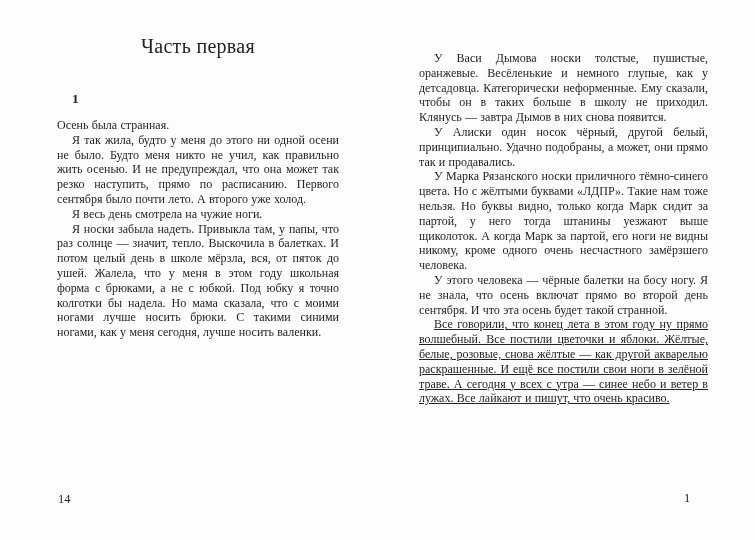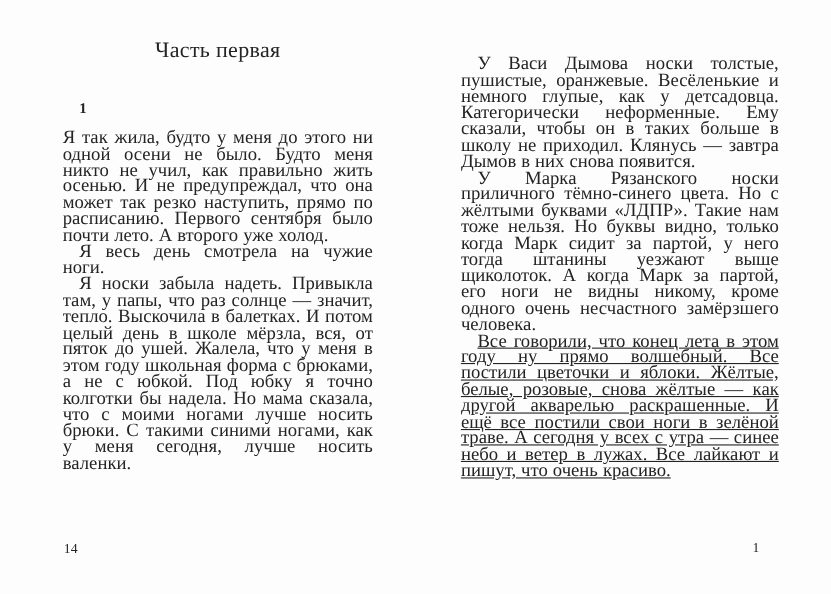"У Васи Дымова носки толстые," .body-text p { font-size: 17px -> 12px }
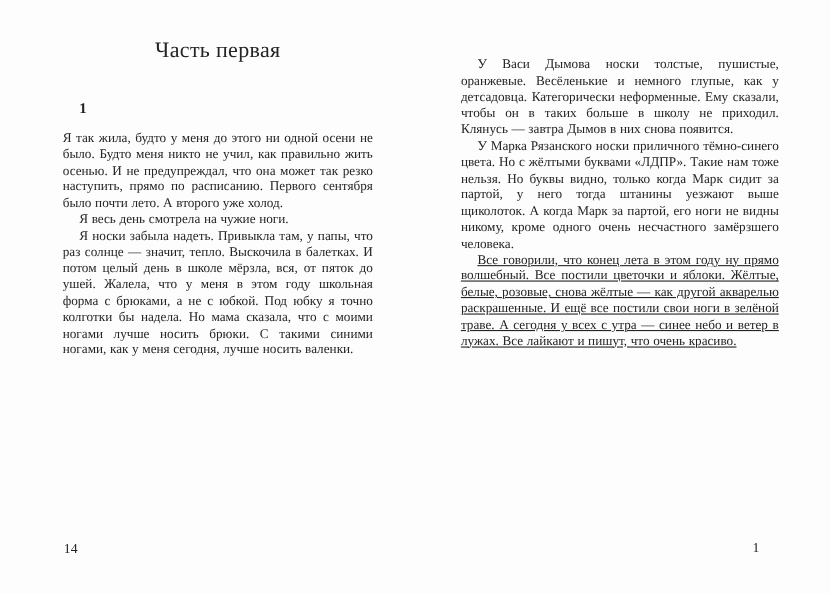"Осень была странная." p { html: none -> <p>Осень была странная.</p> }
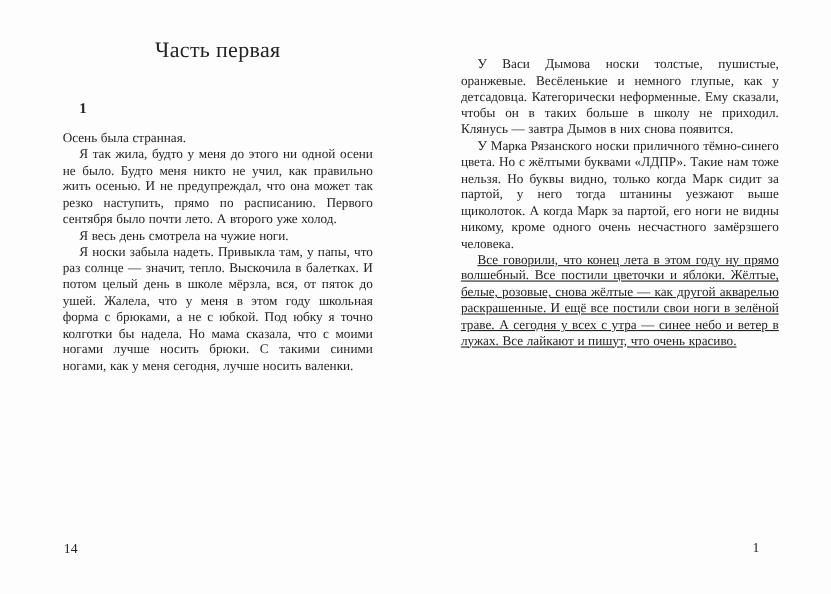"У Алиски один носок чёрный," p { html: none -> <p>У Алиски один носок чёрный, другой белый, принципиально. Удачно подобраны, а может, они прямо так и продавались.</p> }
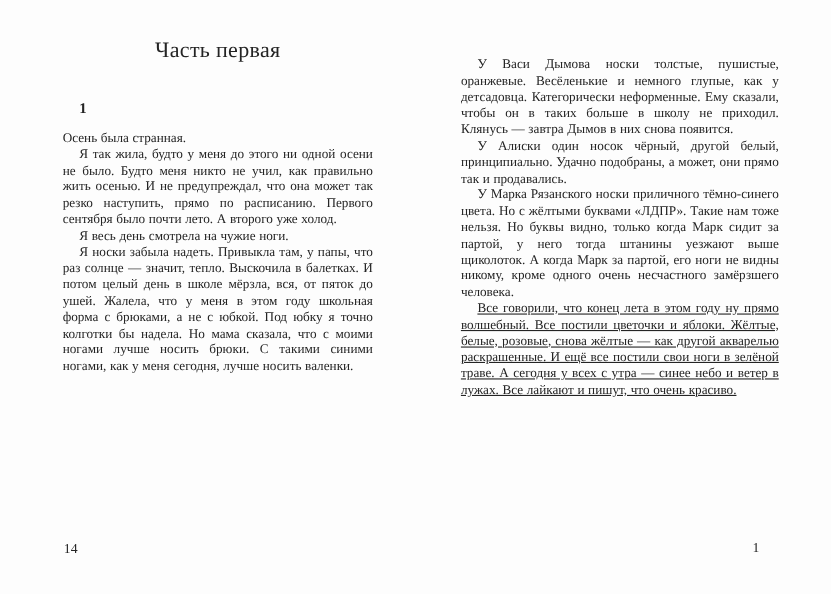"У этого человека — чёрные" p { html: none -> <p>У этого человека — чёрные балетки на босу ногу. Я не знала, что осень включат прямо во второй день сентября. И что эта осень будет такой странной.</p> }
